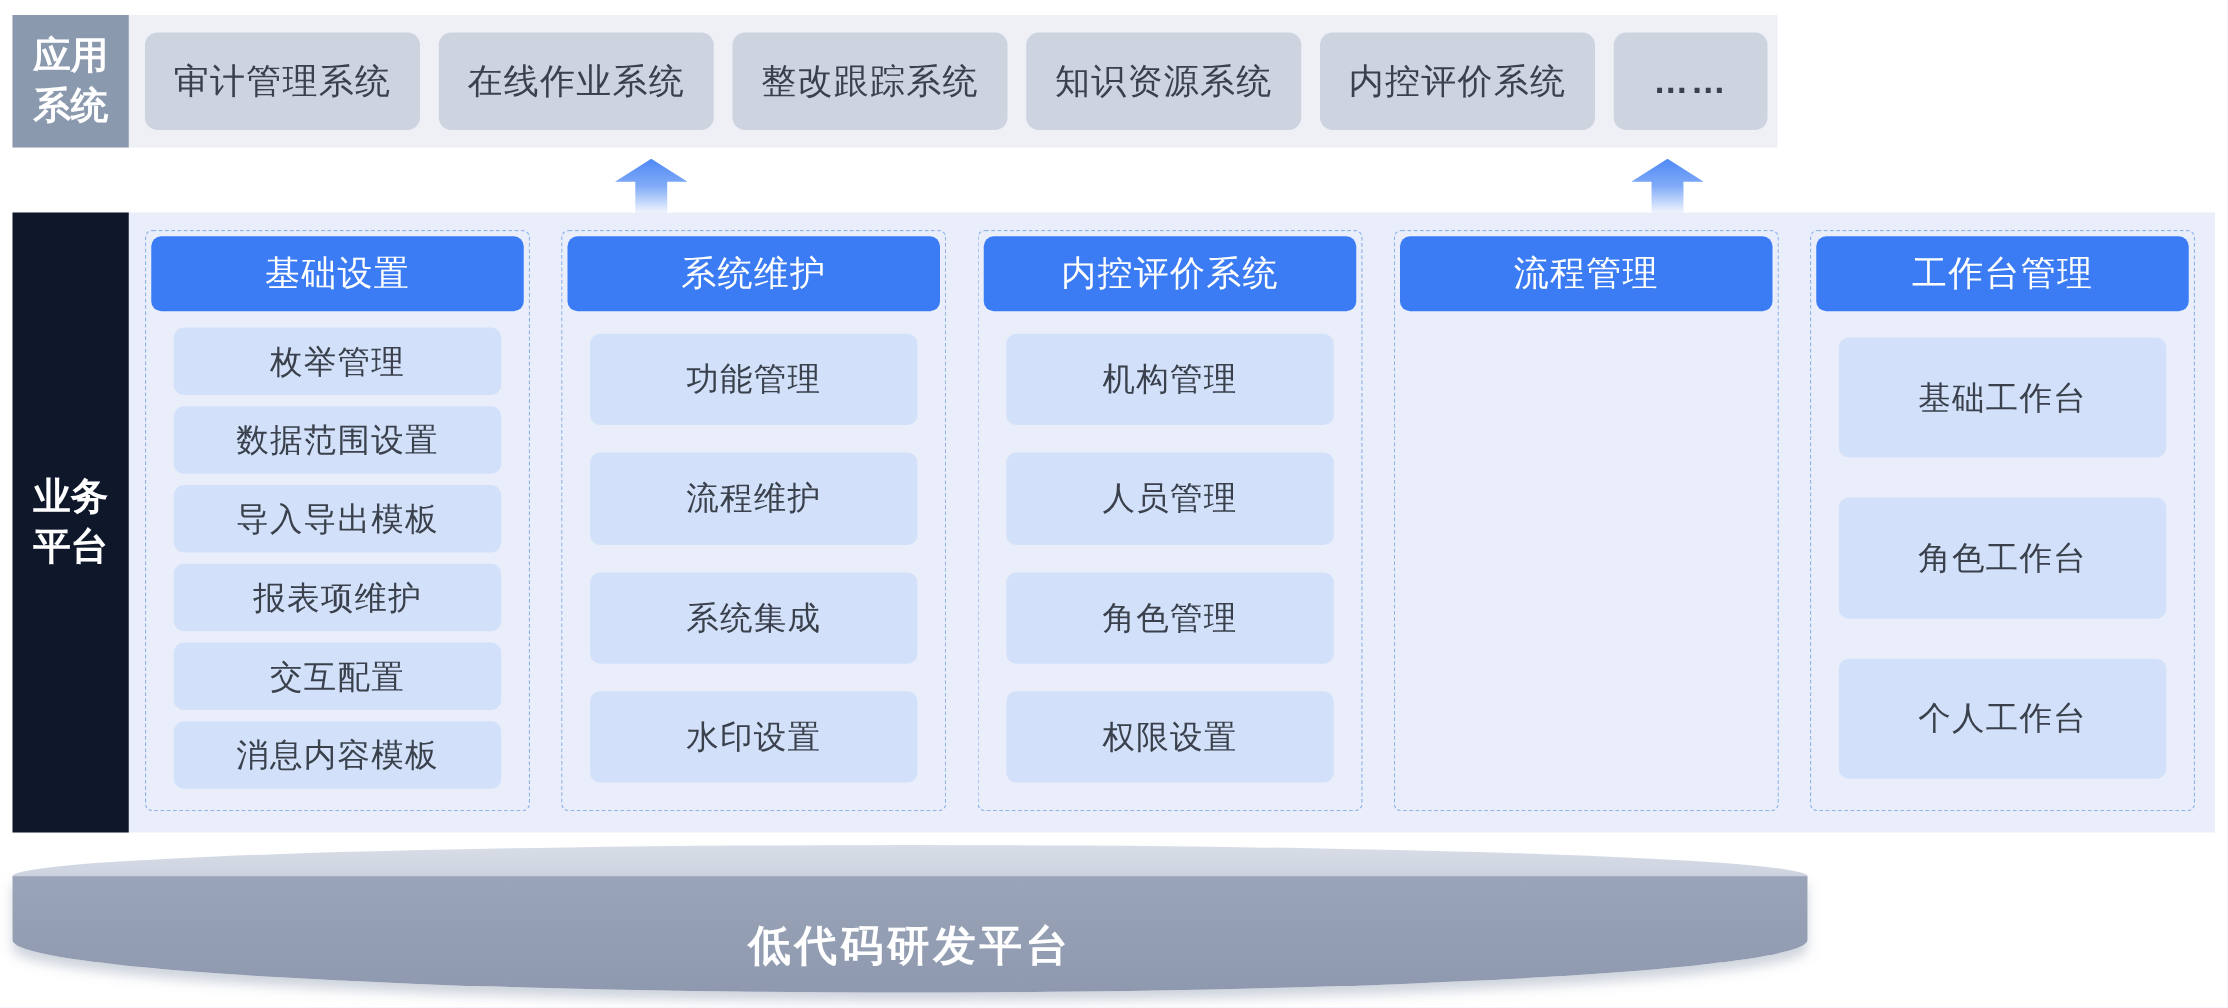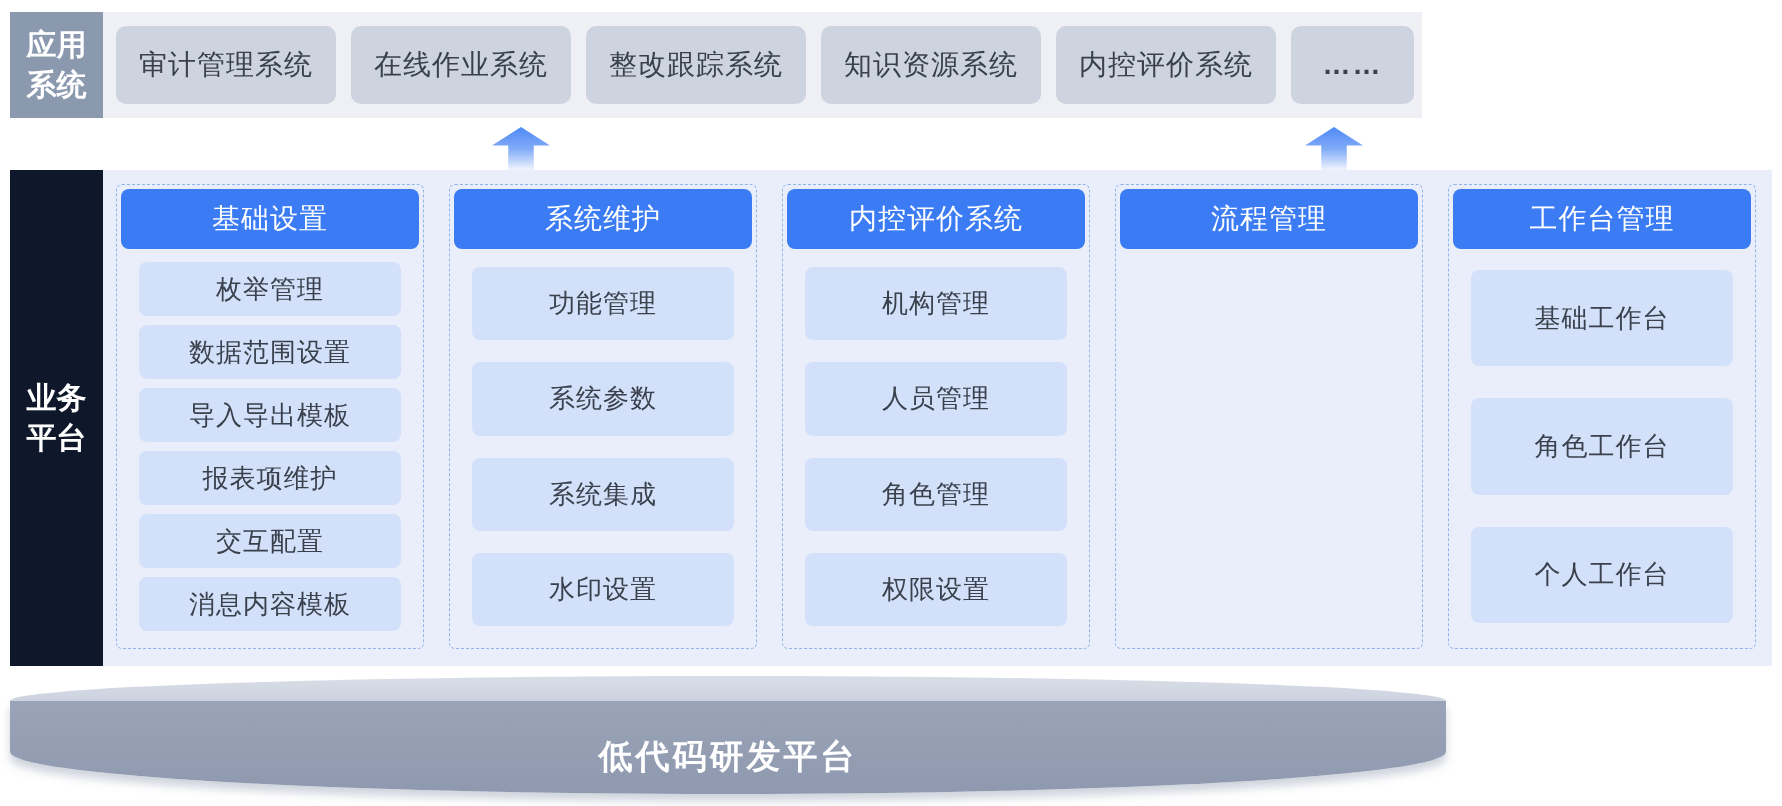"系统参数" div.pitem { text: 系统参数 -> 流程维护 }
